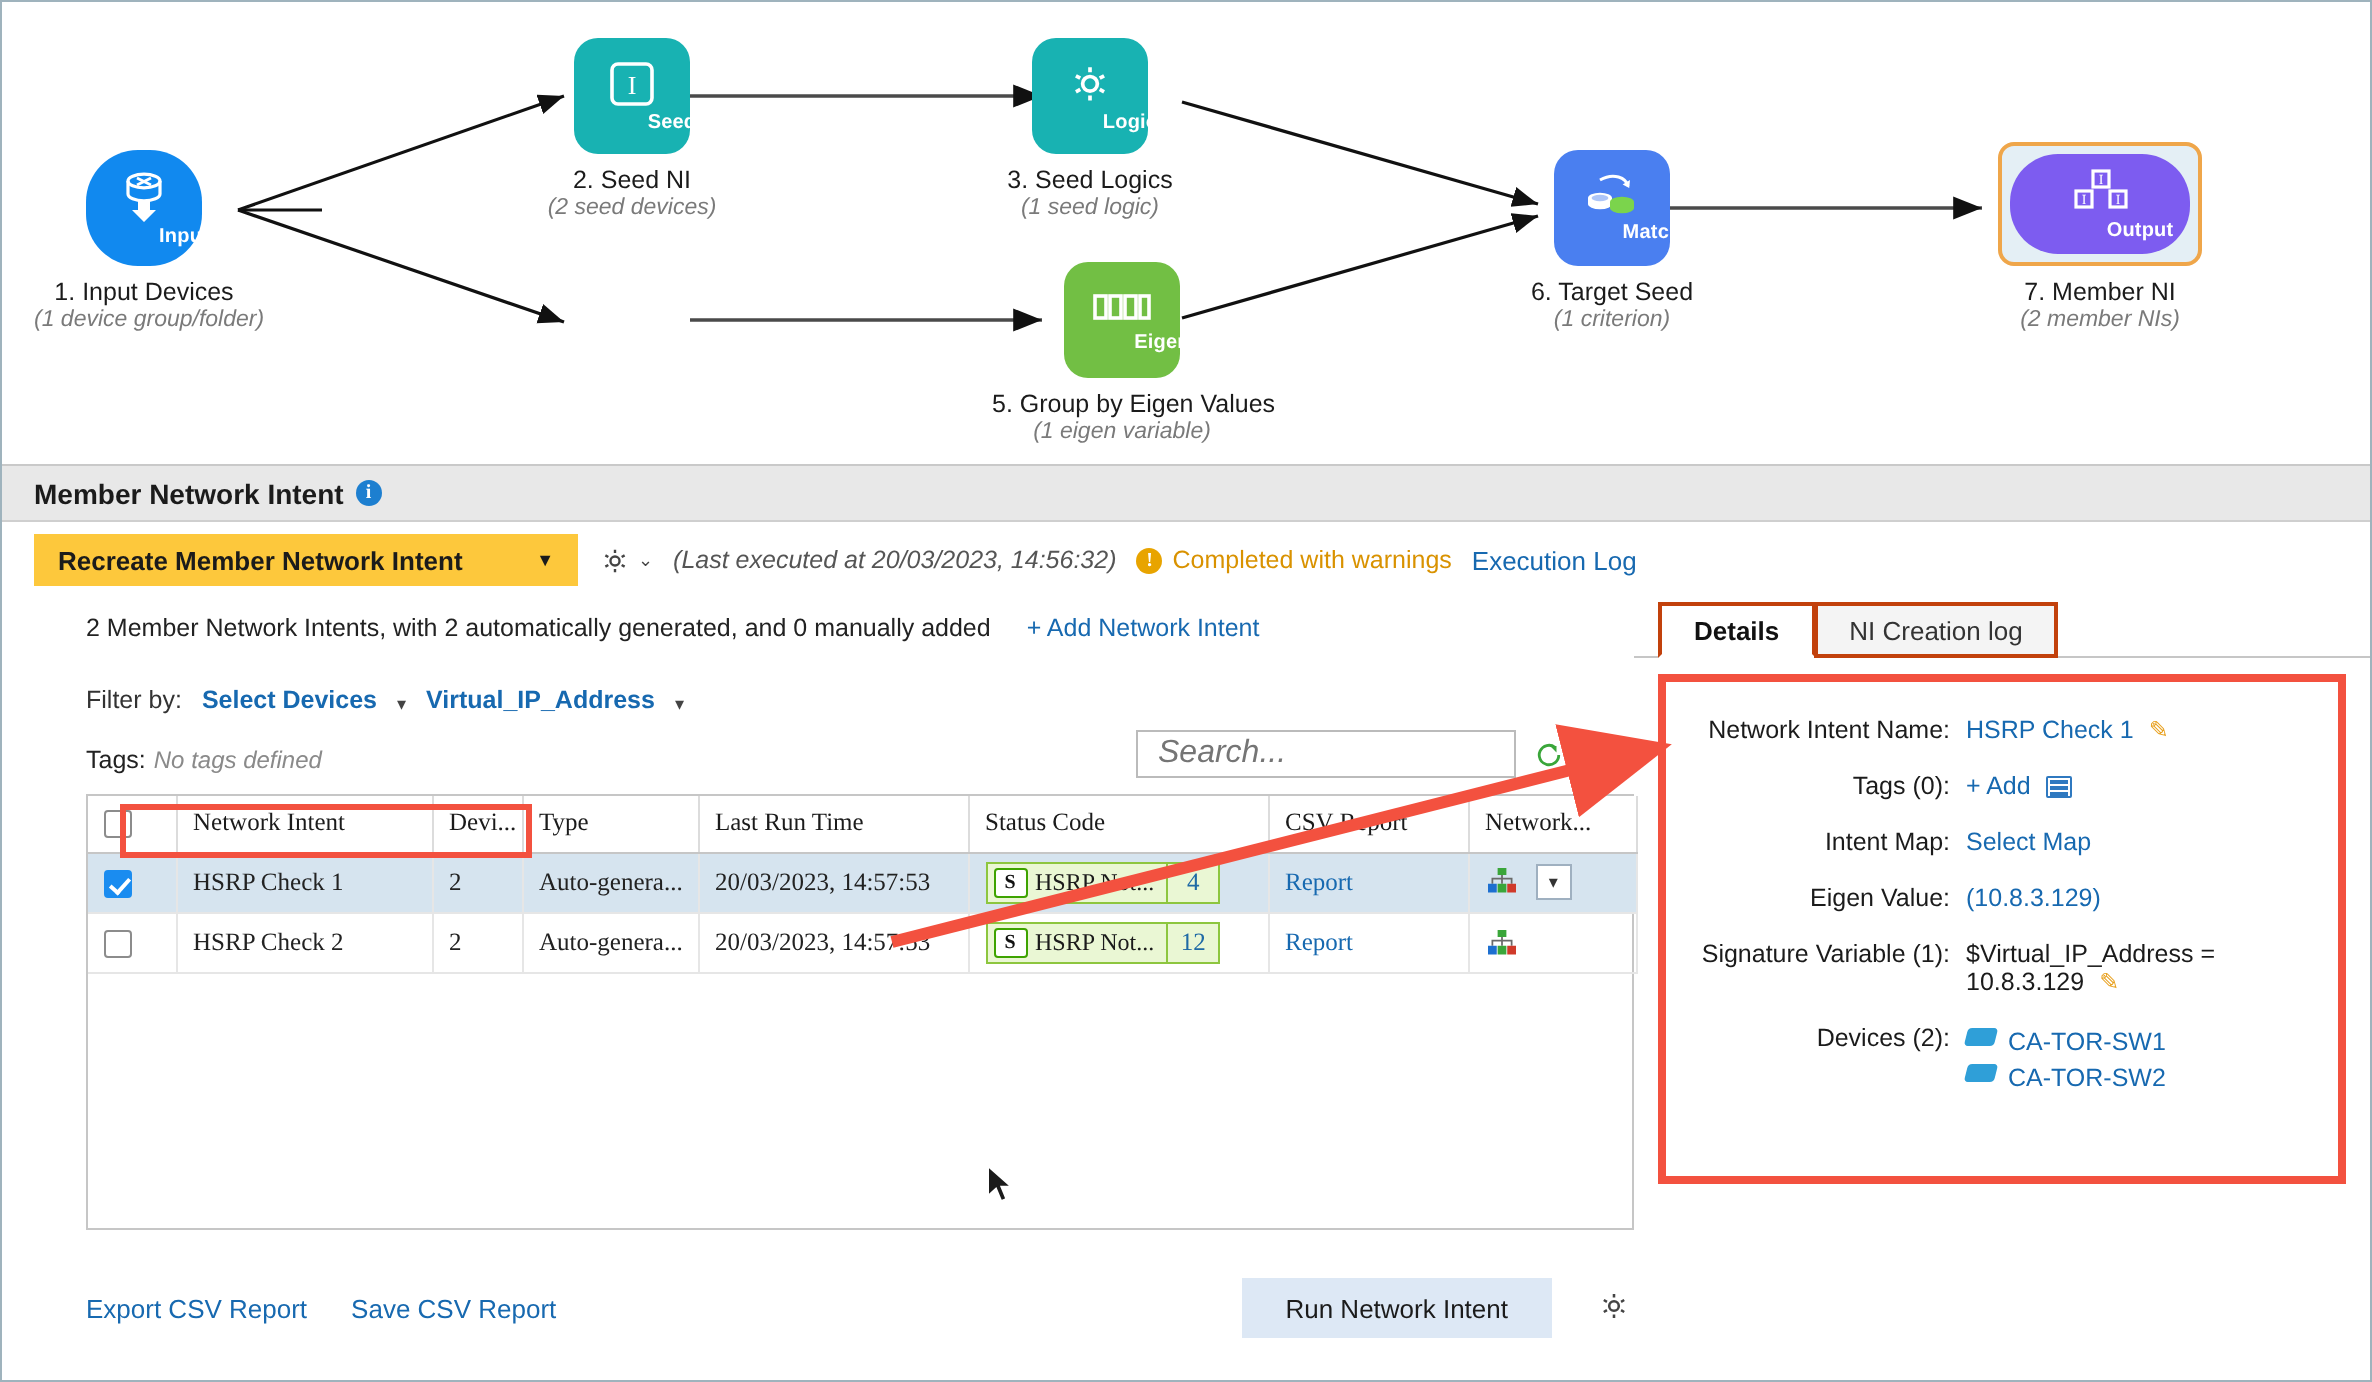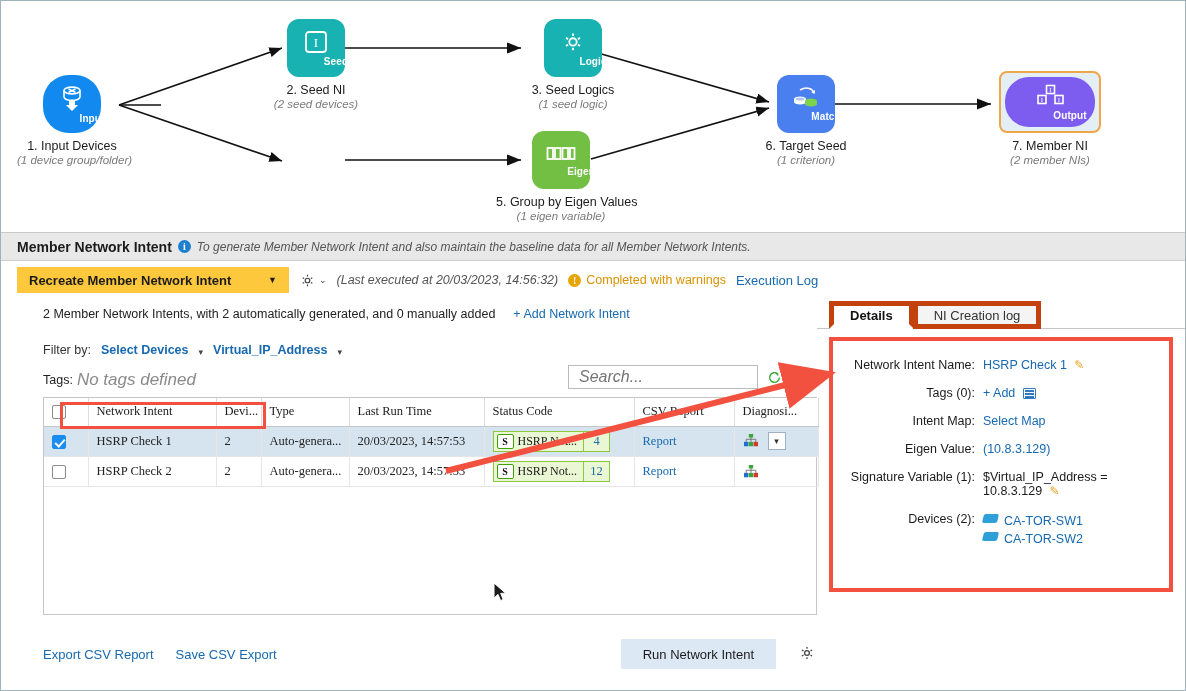"Logic" div.node { left: 512px -> 484px }
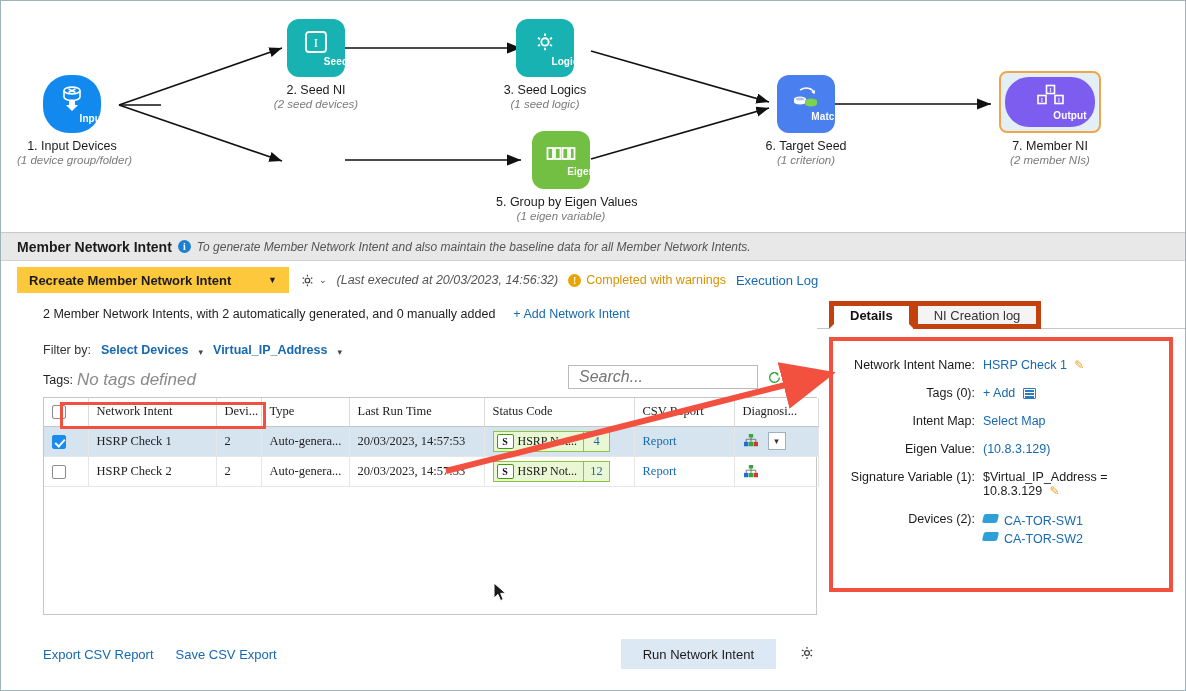"To generate Member Network Intent" span.desc { html: <span>To generate Member Network Intent and also maintain the baseline data for all Member Network Intents.</span> -> none }
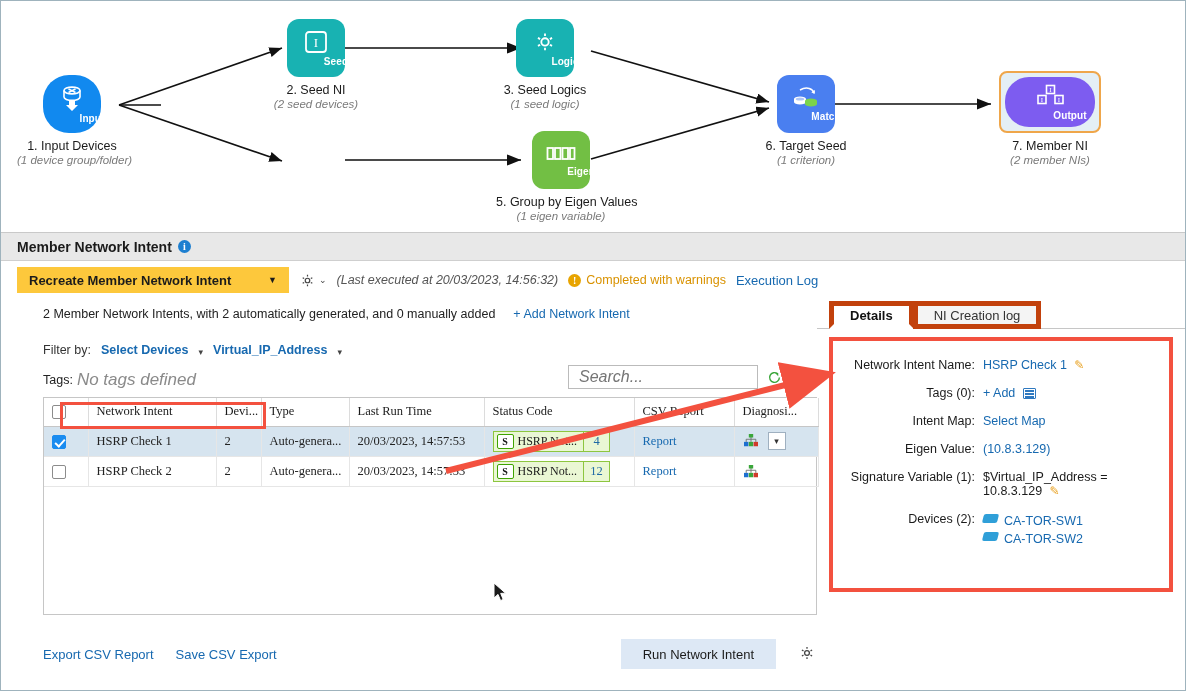"Details" .tab { border: 5px solid #c2410c -> 2px solid #c2410c }
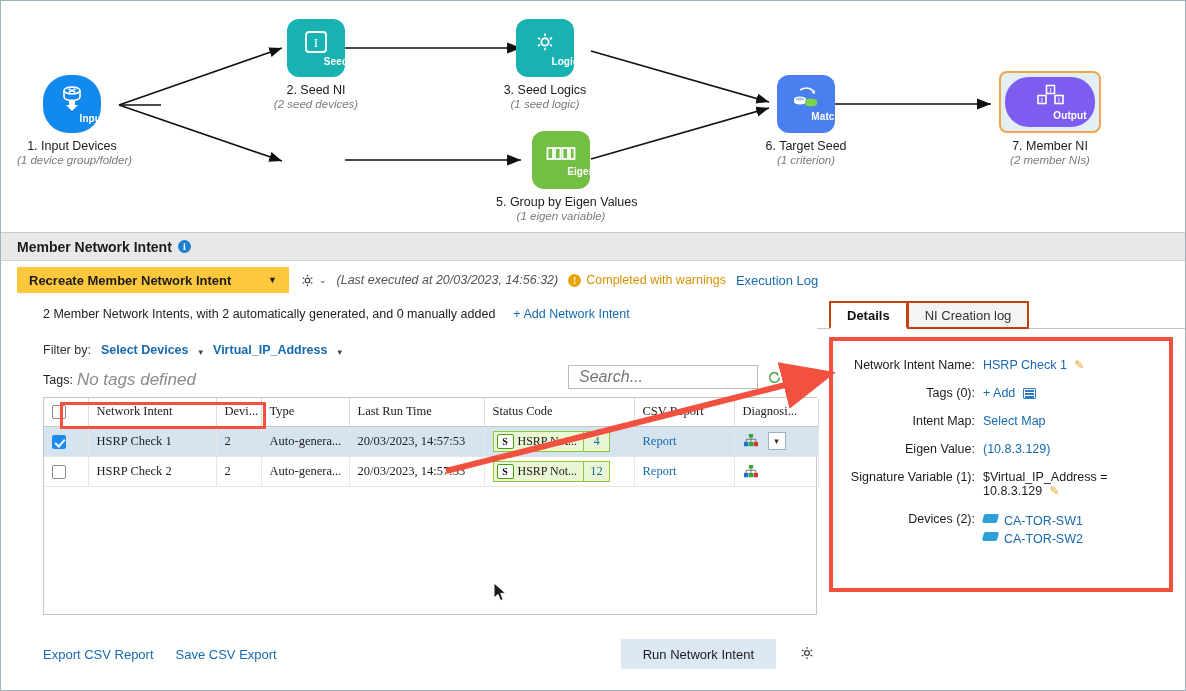"No tags defined" .tags-row .none { font-size: 17px -> 12px }
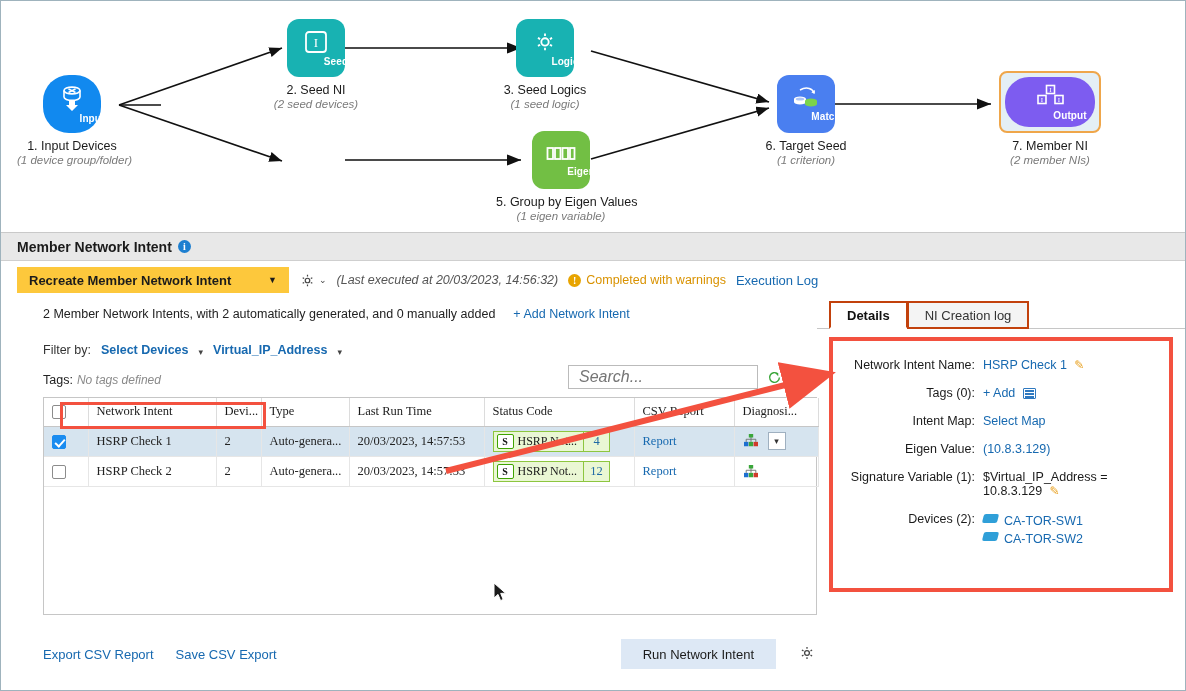"Diagnosi..." th { text: Diagnosi -> Network }
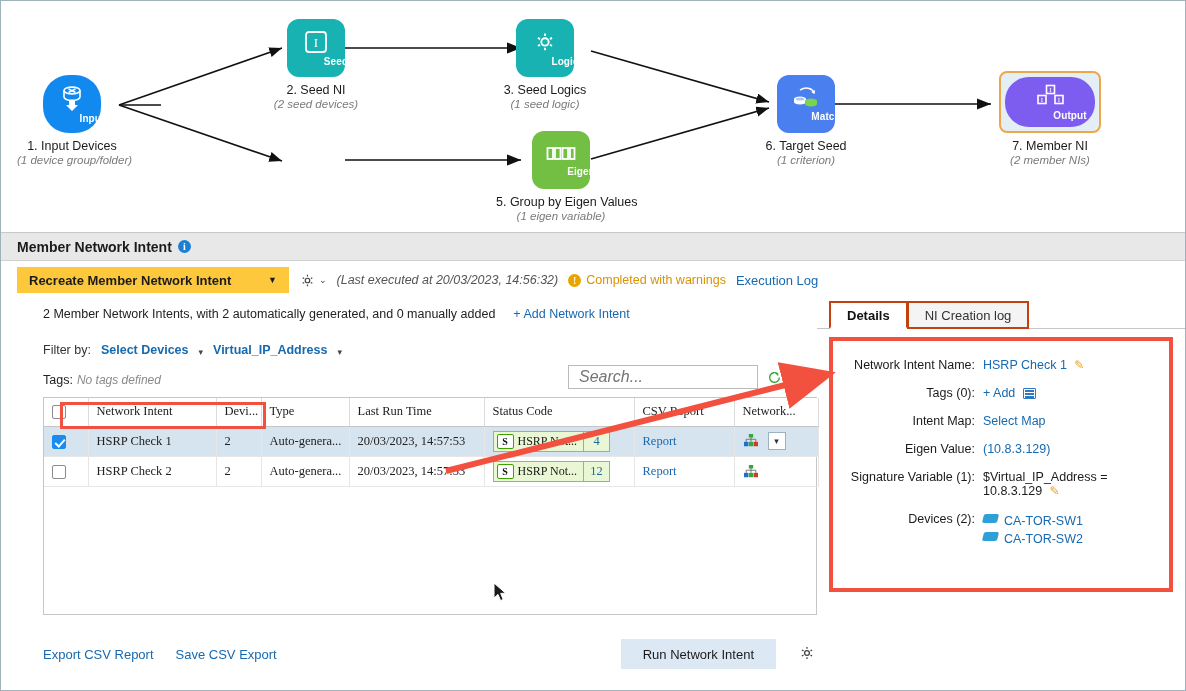"Save CSV Export" span.link { text: Export -> Report }
